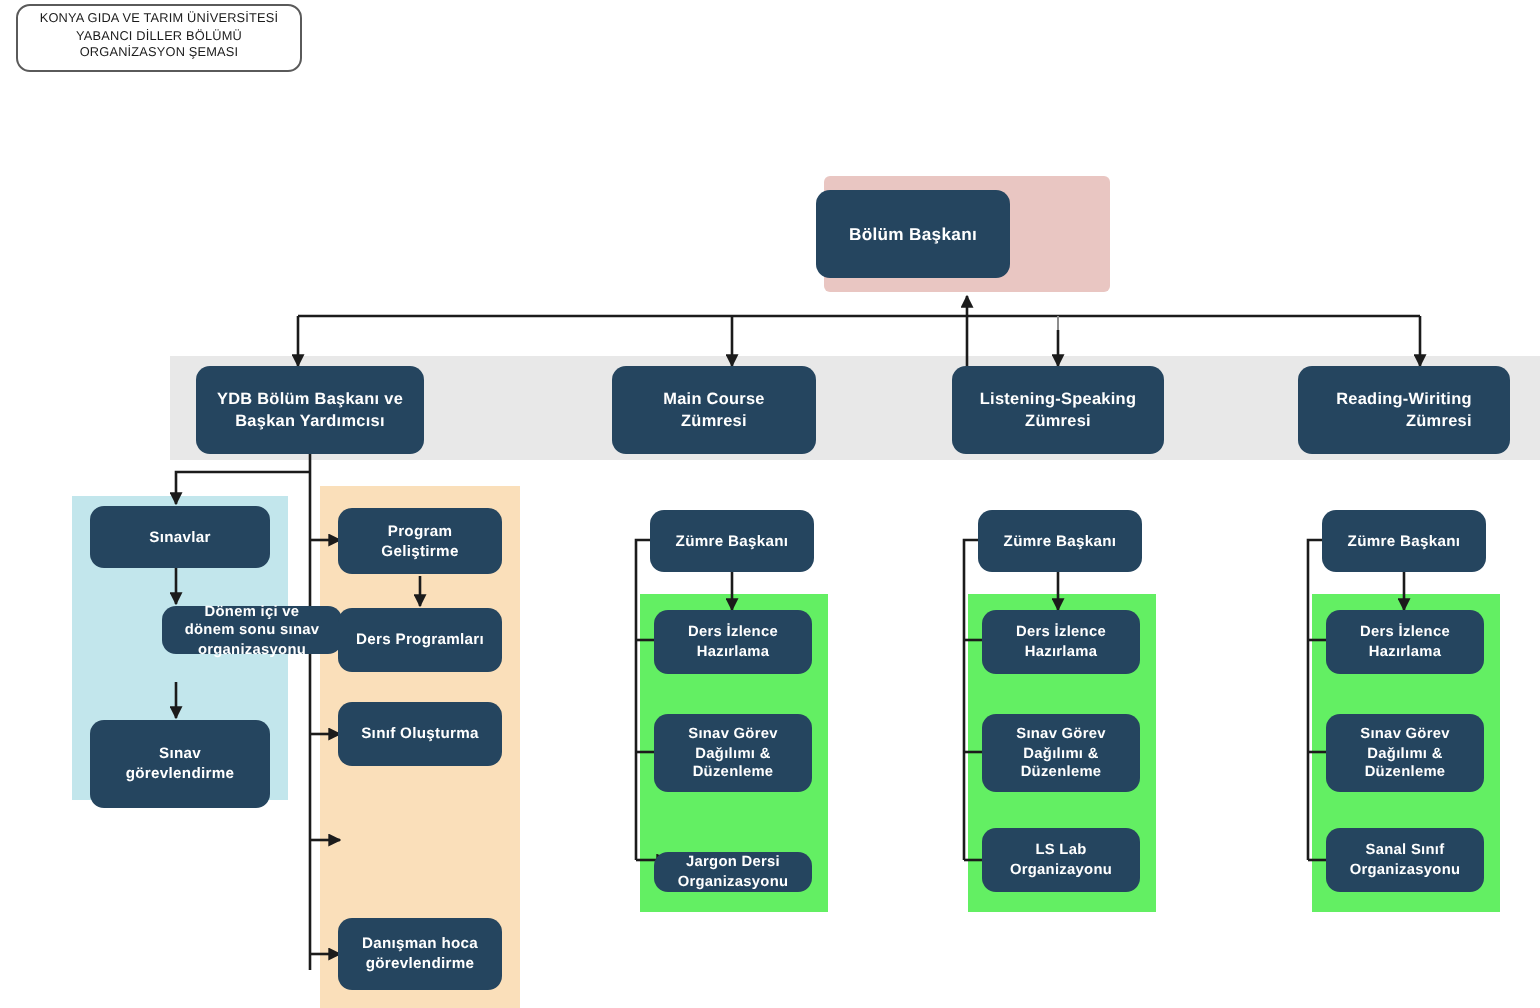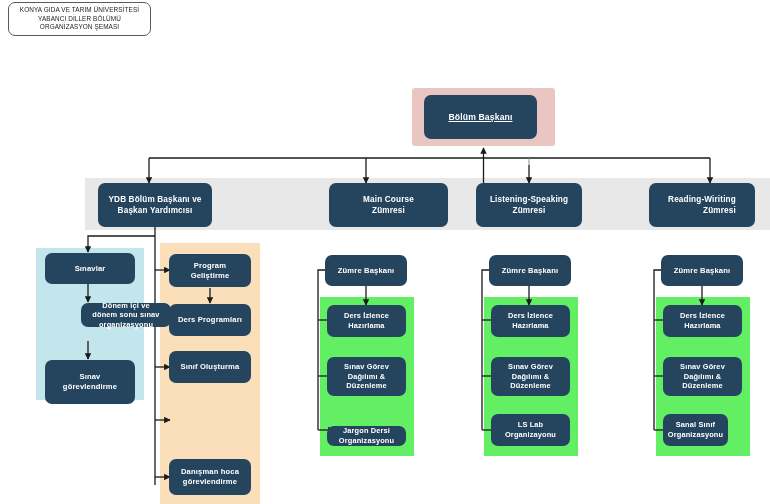"Bölüm Başkanı" div.node { left: 424px -> 408px; text-decoration: underline -> none; width: 113px -> 97px }
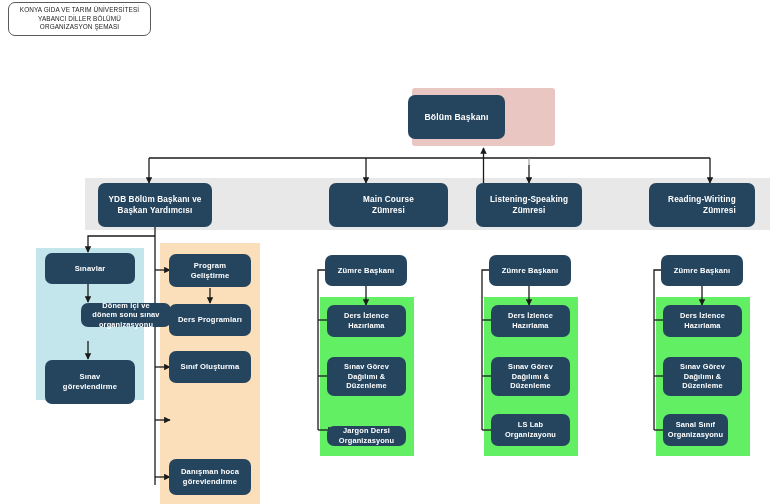"Main Course" div.node { left: 329px -> 306px; width: 119px -> 102px }
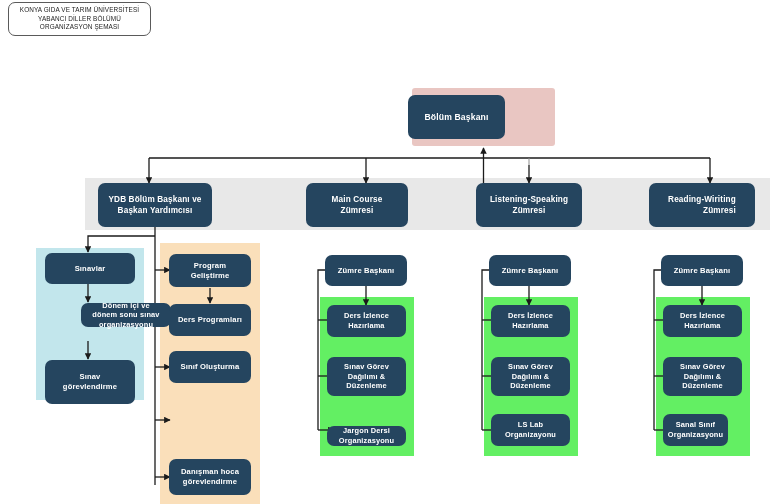"Sanal Sınıf" div.node { width: 65px -> 79px }
